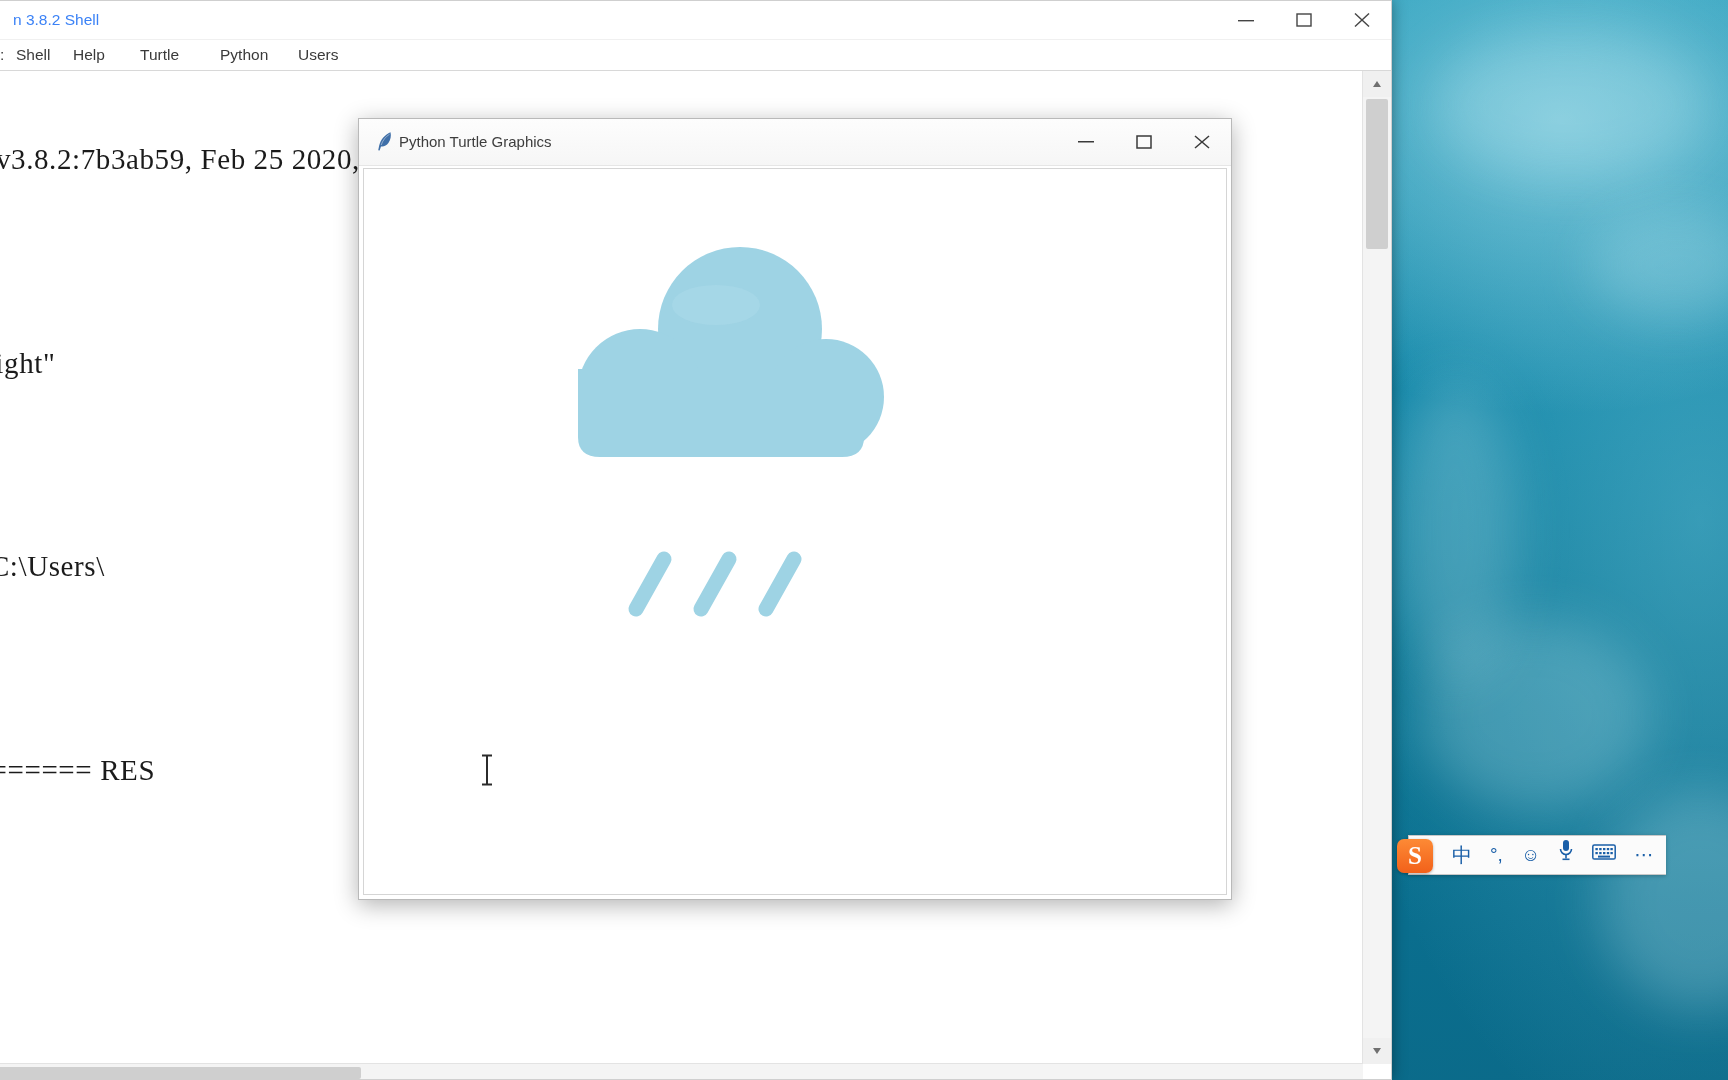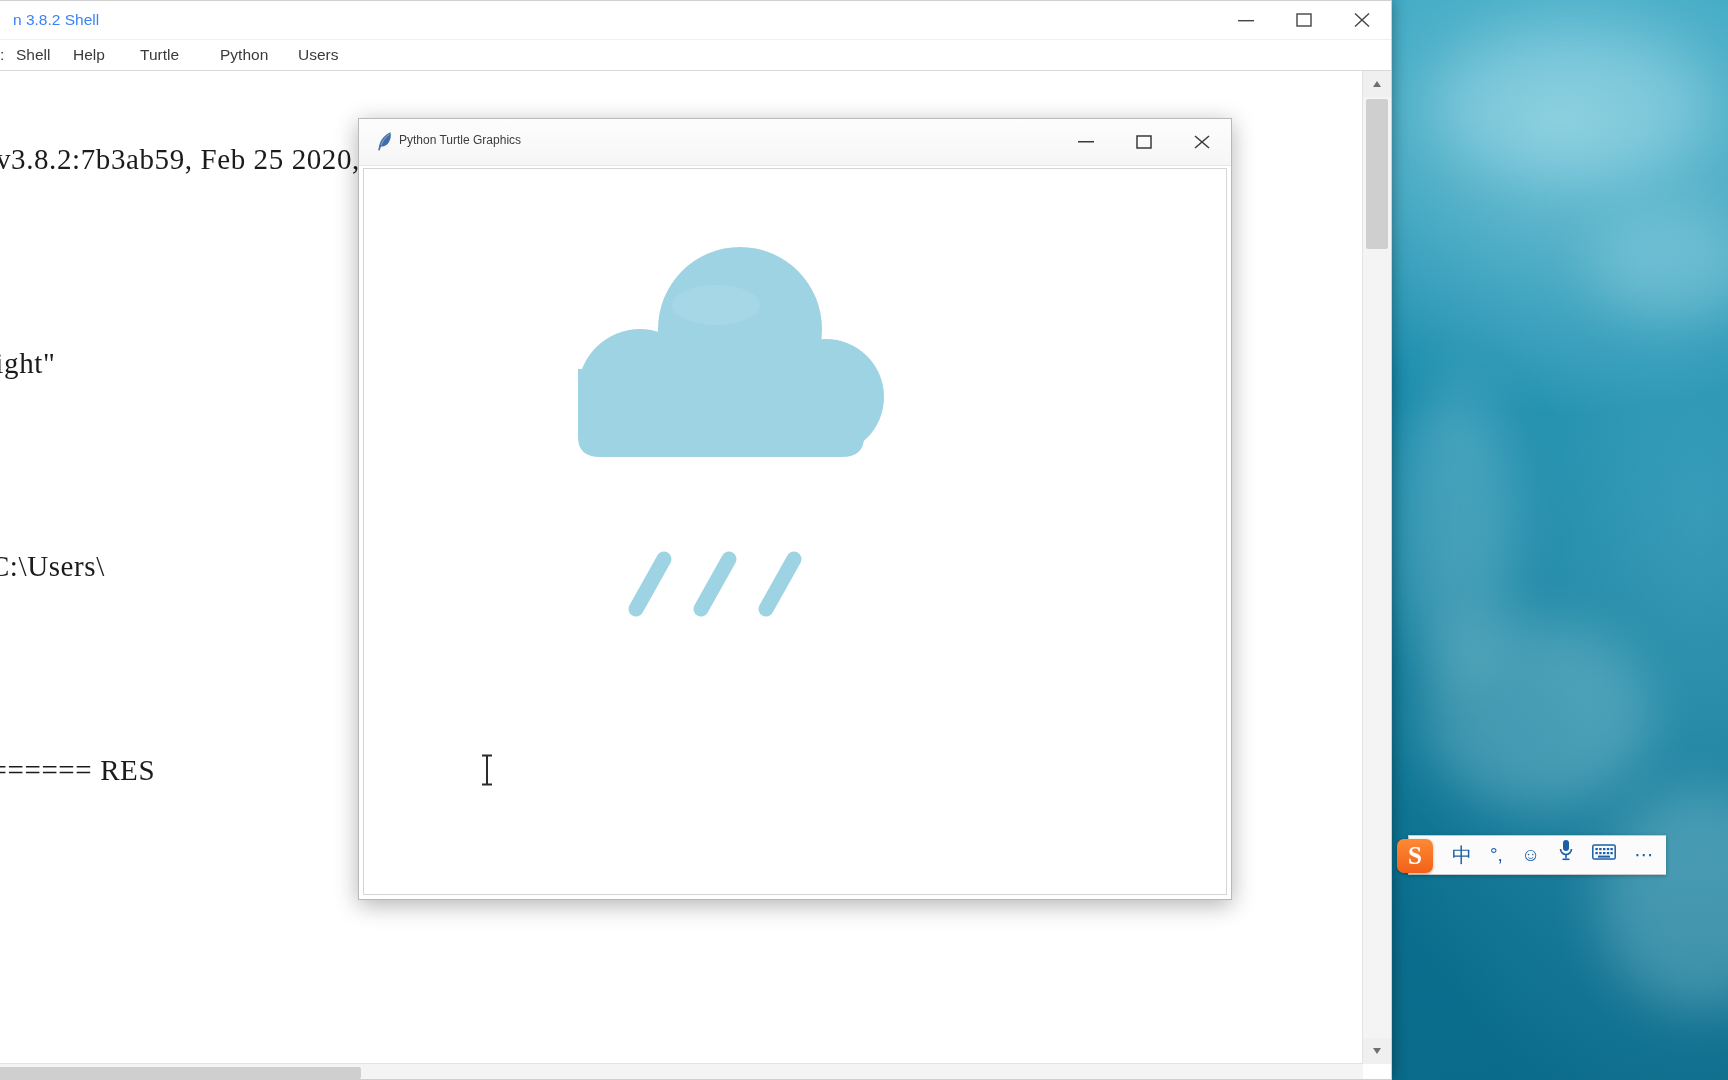"Python Turtle Graphics" #turtle-title-text { font-size: 12px -> 15px }
